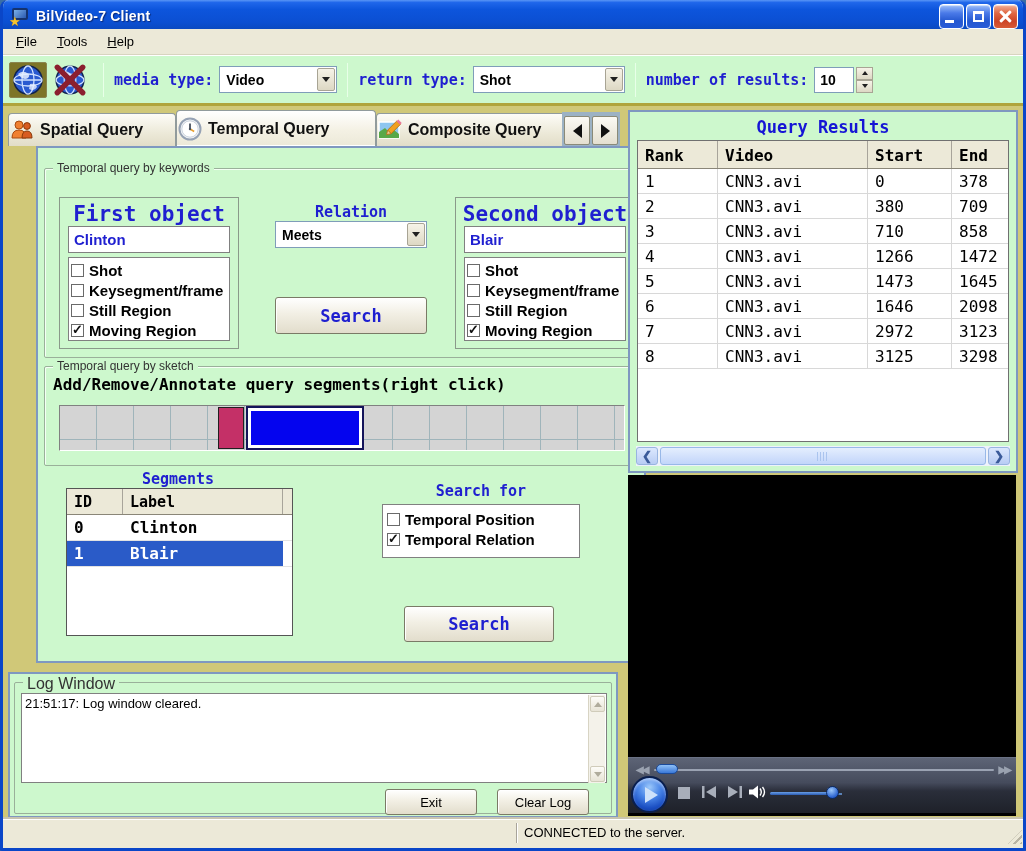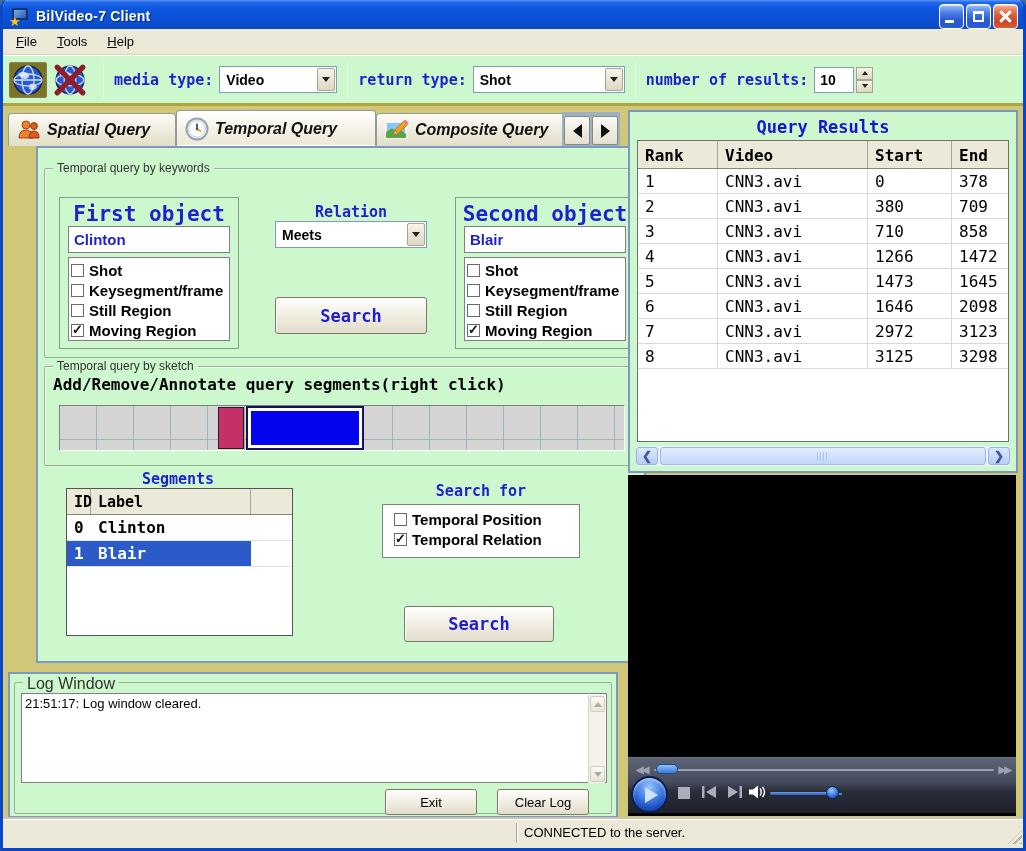"Spatial Query" .tab { font-style: italic -> none; padding: 0 8px -> 0 1px }
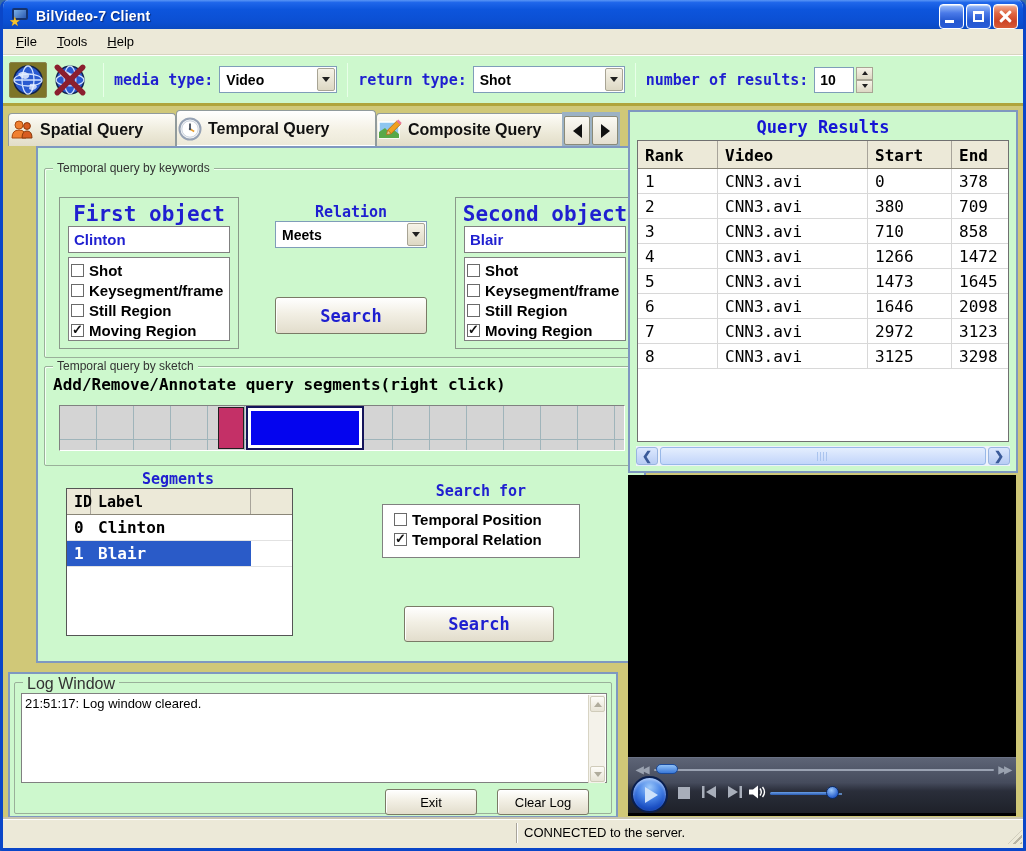"ID" .c-id { width: 24px -> 56px }
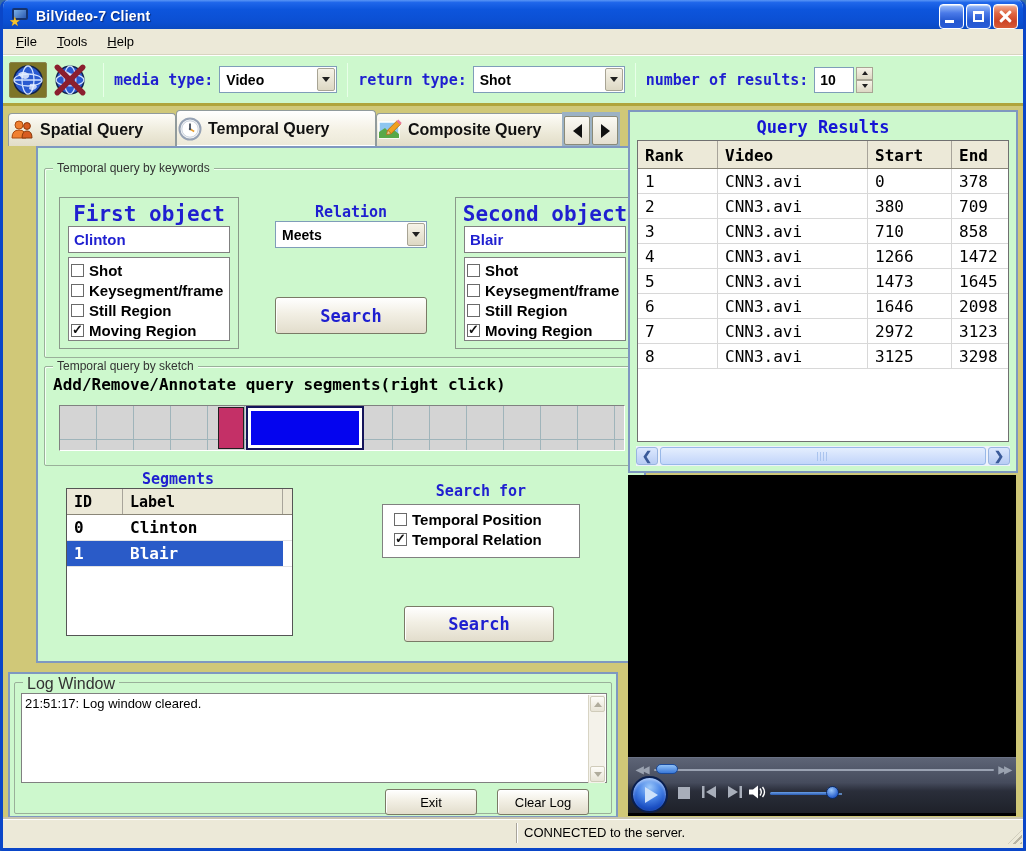"Temporal Position" .sf-box { padding: 4px 0 0 11px -> 4px 0 0 4px }
